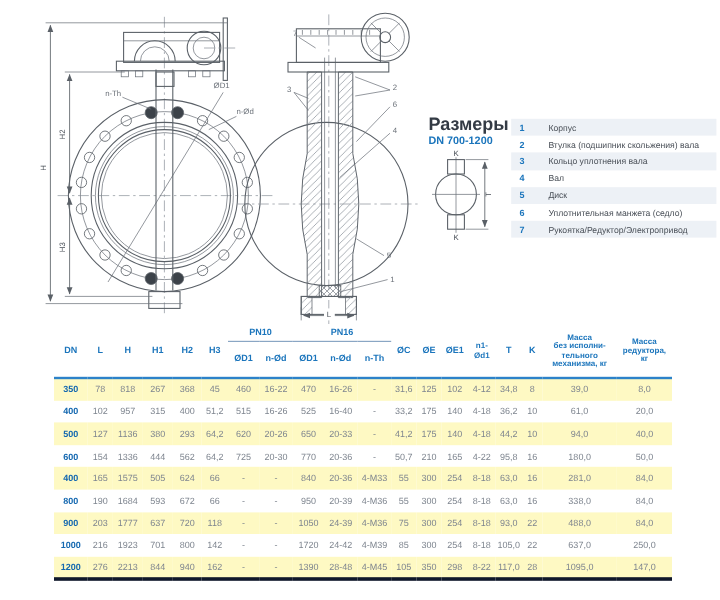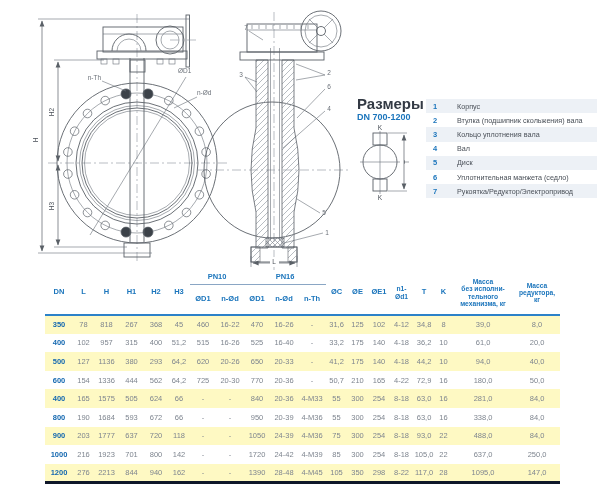"72,9" td { text: 72,9 -> 95,8 }
